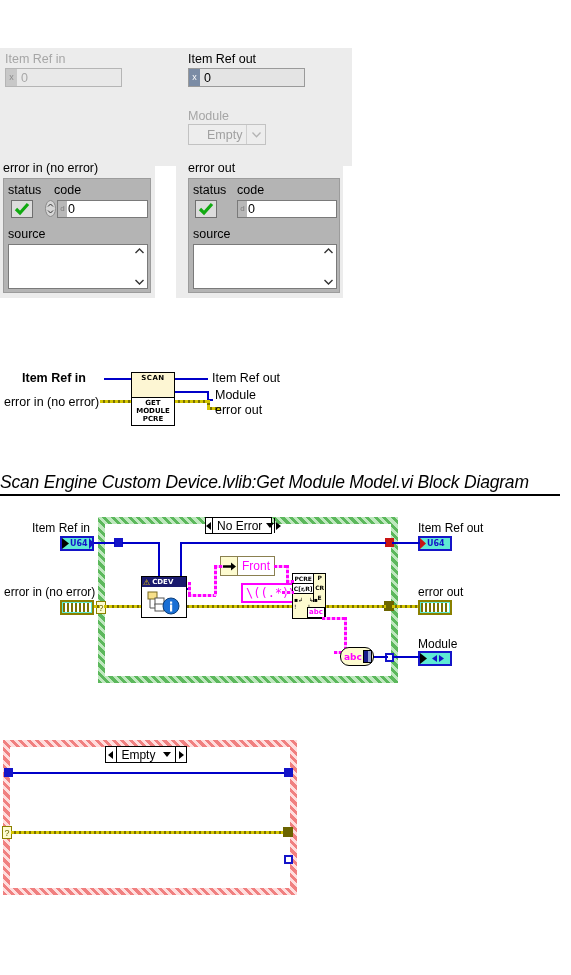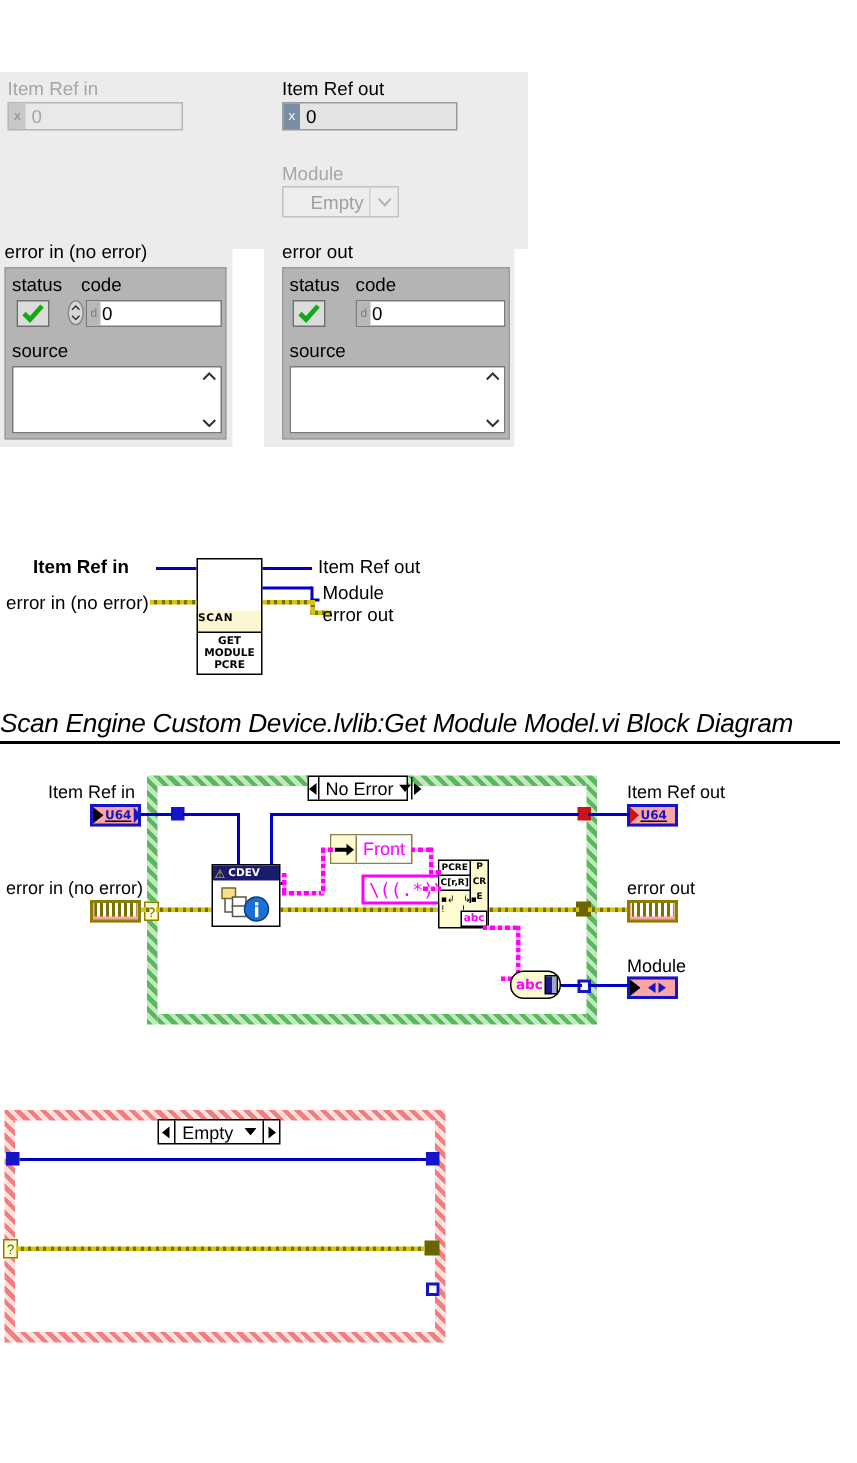"SCAN" .vi-icon .banner { height: 15px -> 25px; margin-top: 34px -> none; text-align: none -> center }
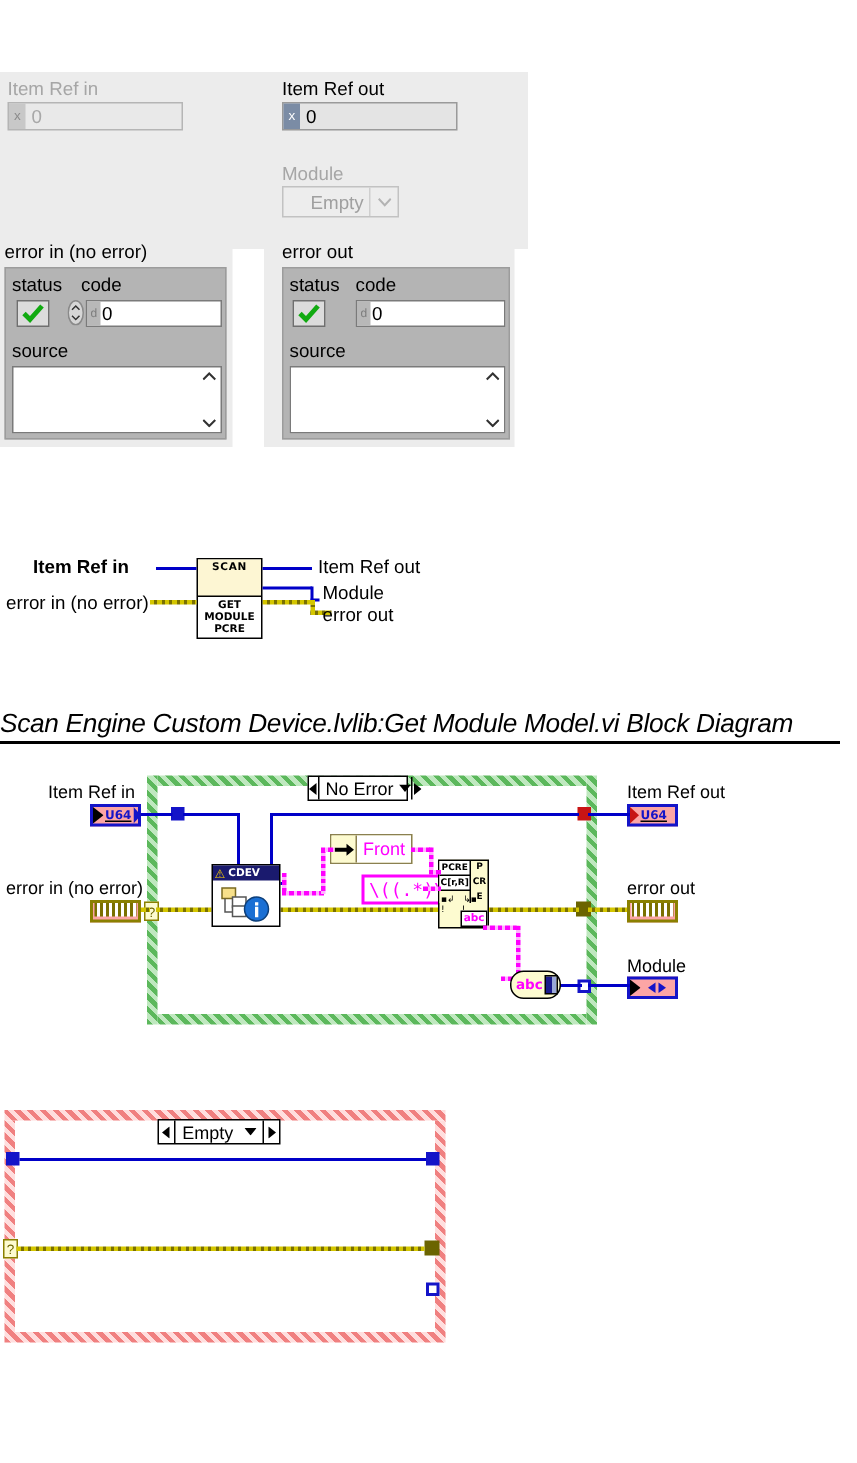"U64" .term { align-items: none -> center; background: #fca5a5 -> #5eead4; text-decoration: underline -> none }
